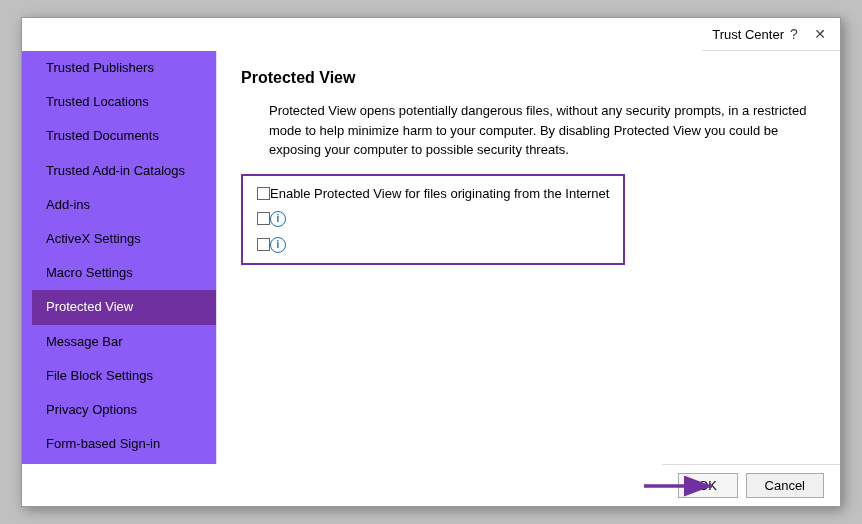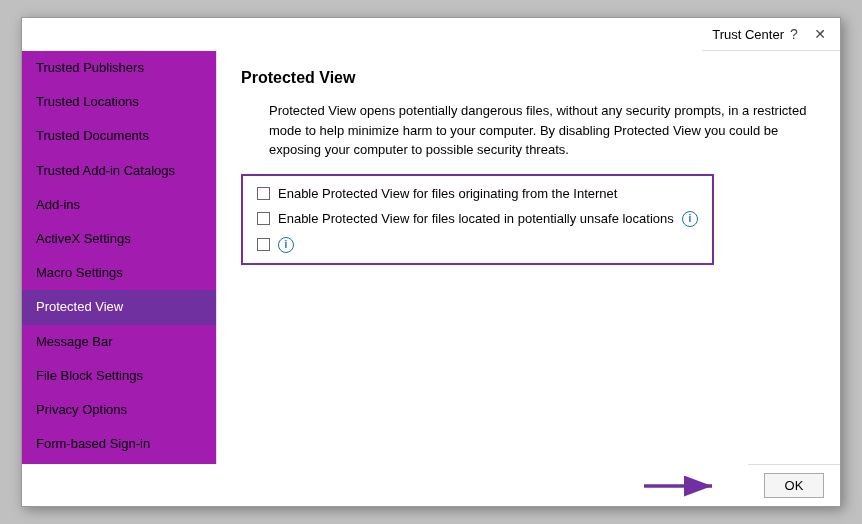"Trusted Publishers Trusted Locations" .sidebar { background: #a21caf -> #8b5cf6; padding-left: none -> 10px }
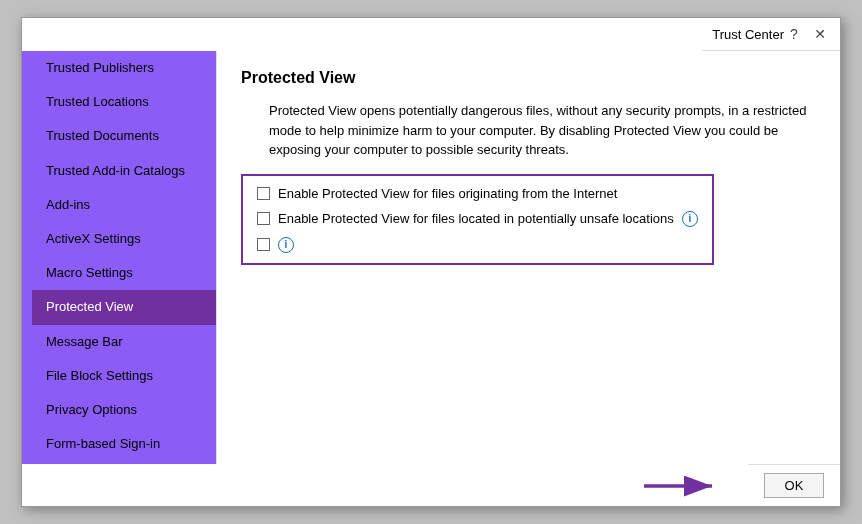"Enable Protected View for files" .option-row { gap: 8px -> none }
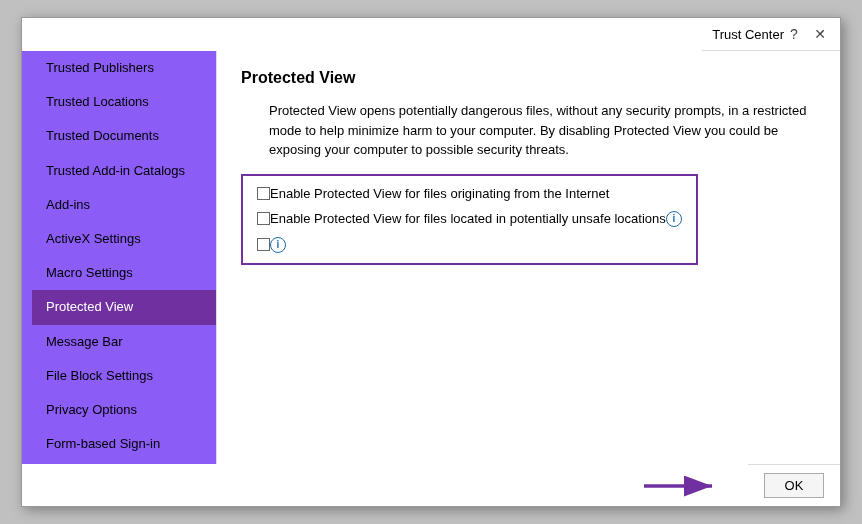"Enable Protected View for files located" span.option-label { html: <span>Enable Protected View for files located in potentially unsafe locations</span> -> none }
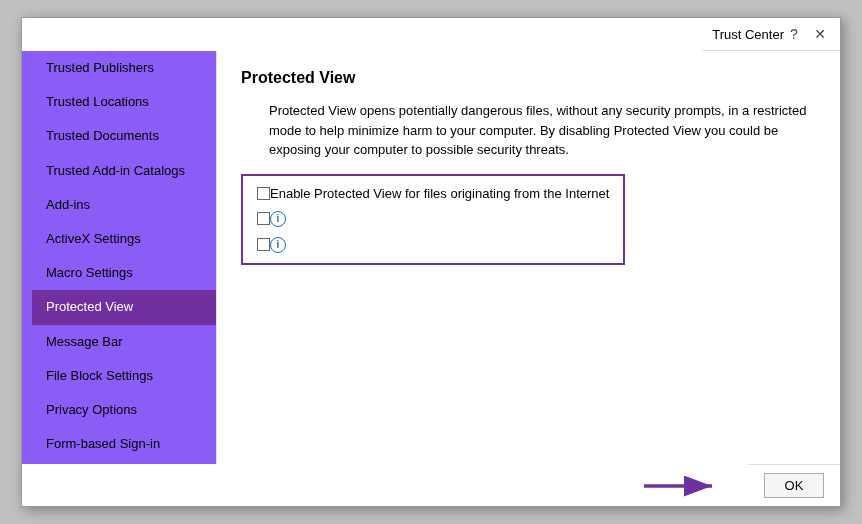"Cancel" button.footer-btn { html: none -> <button>Cancel</button> }
